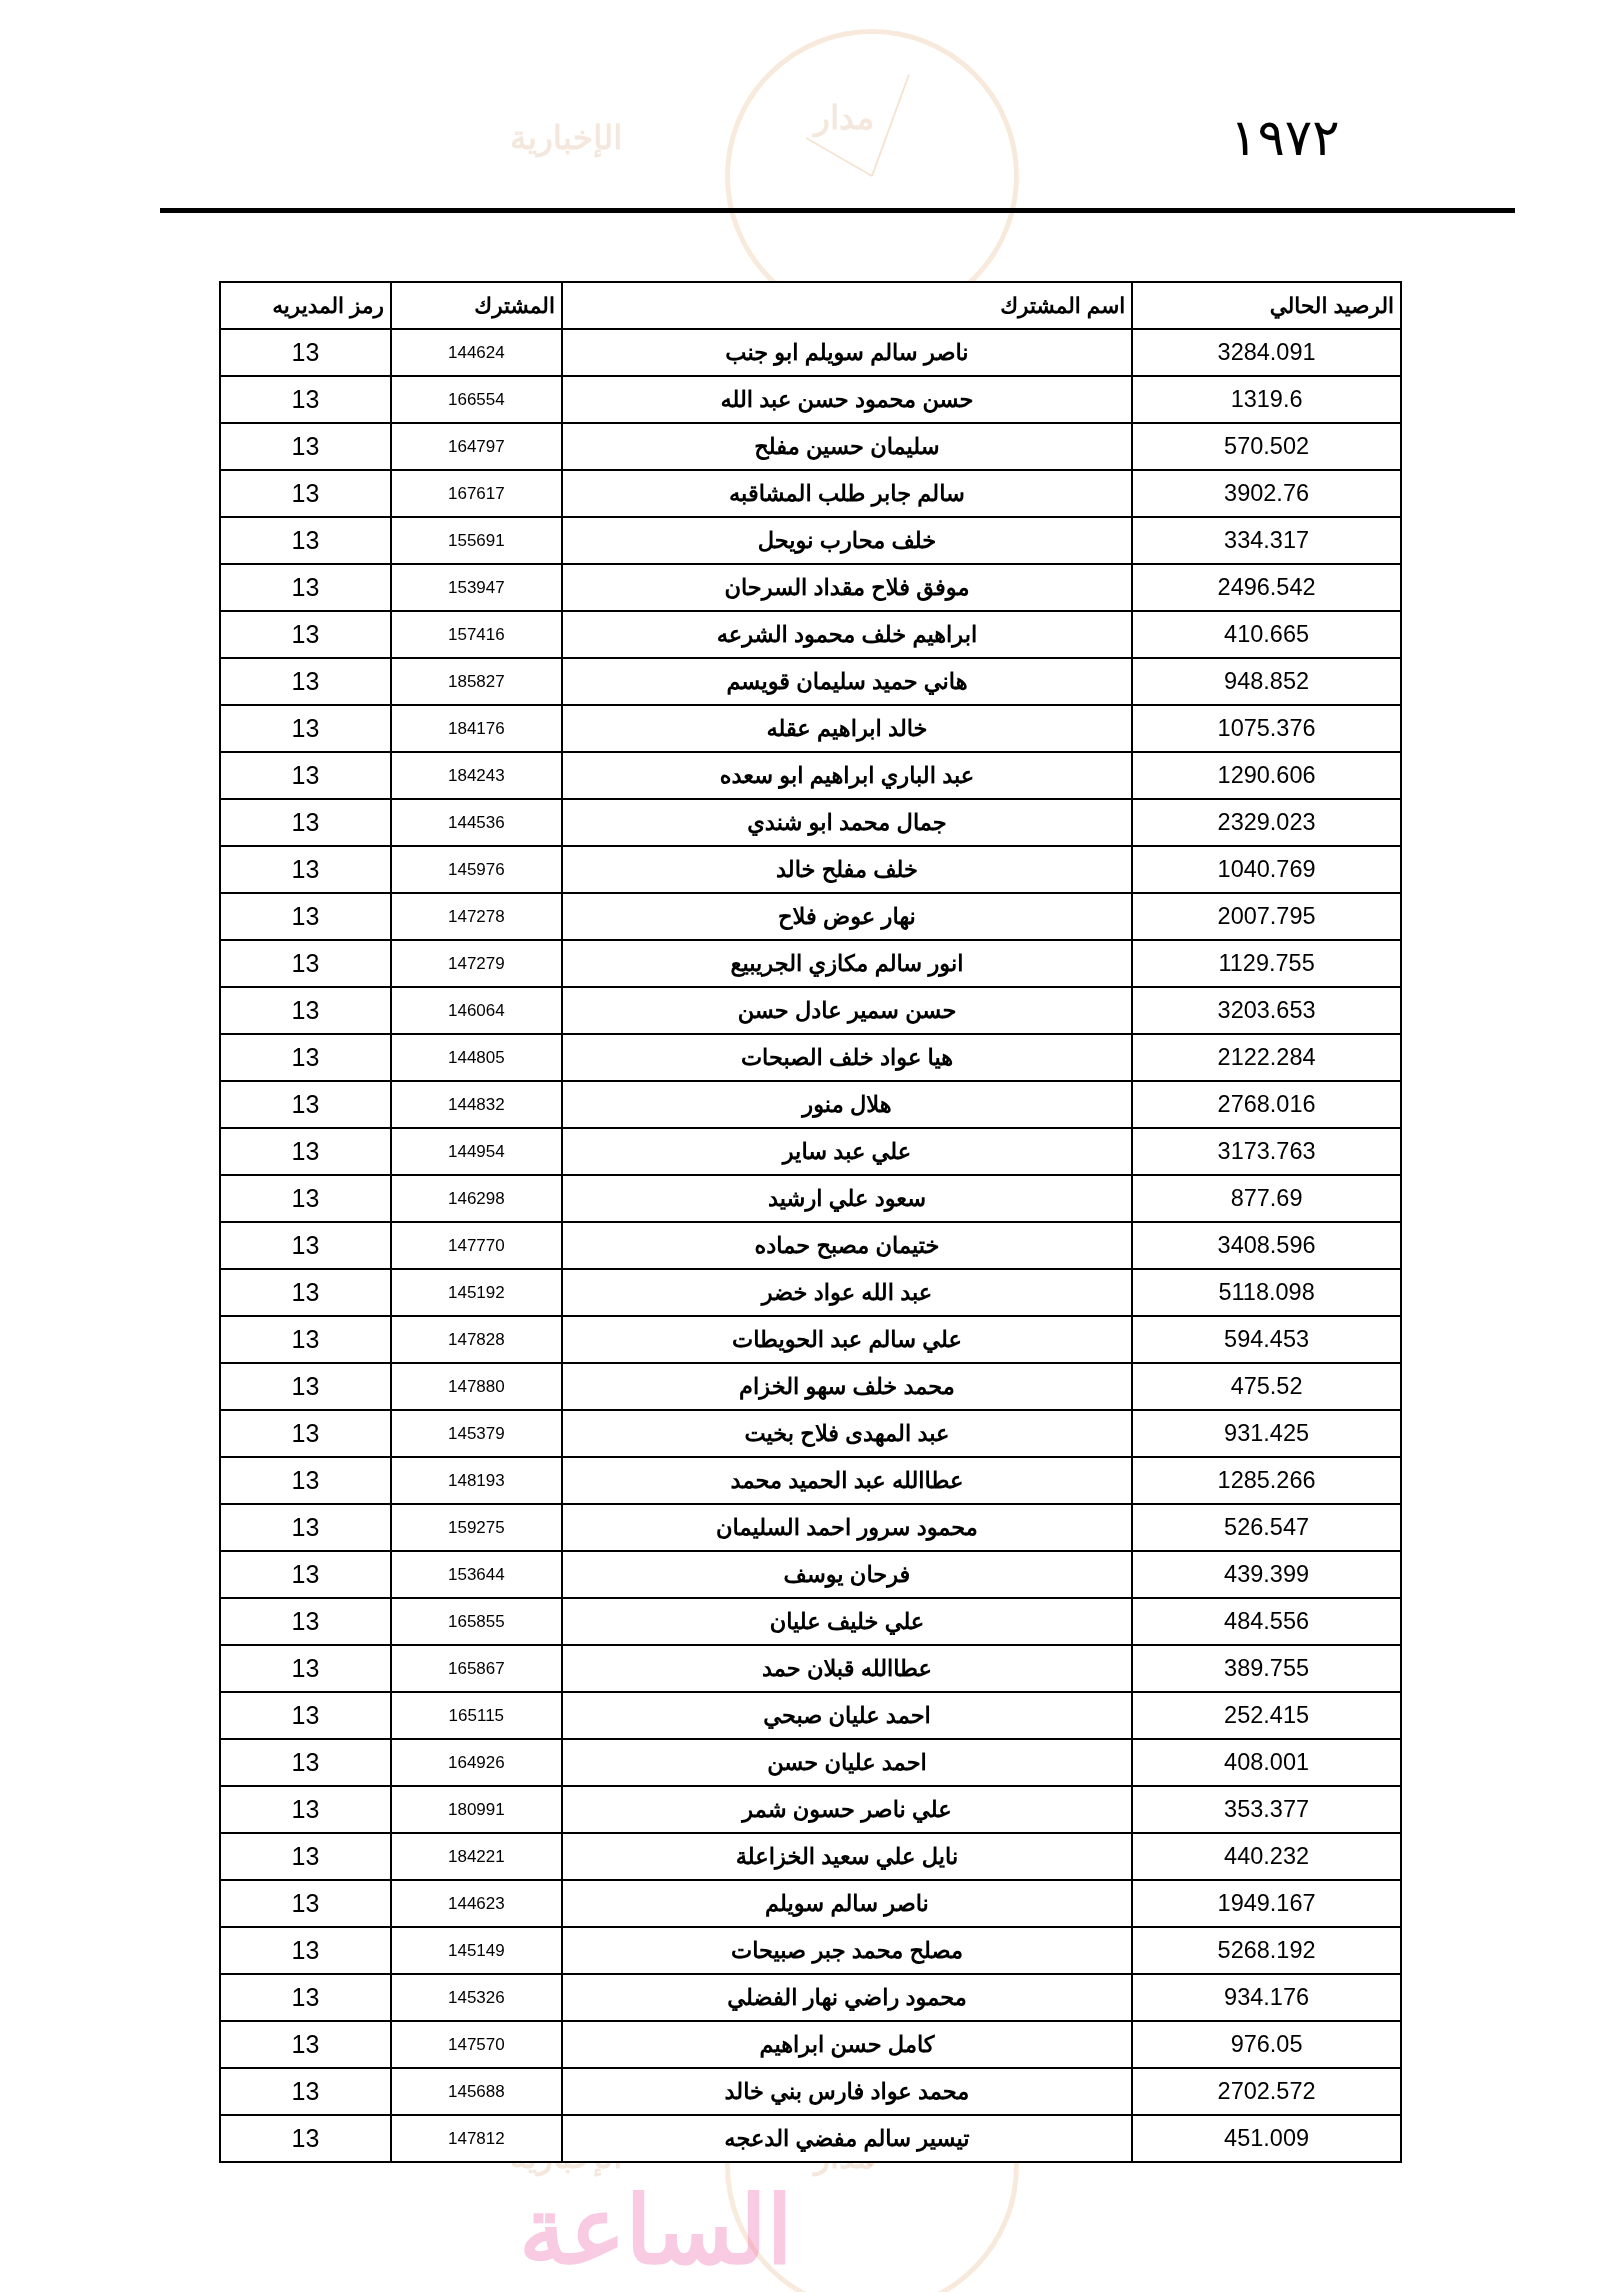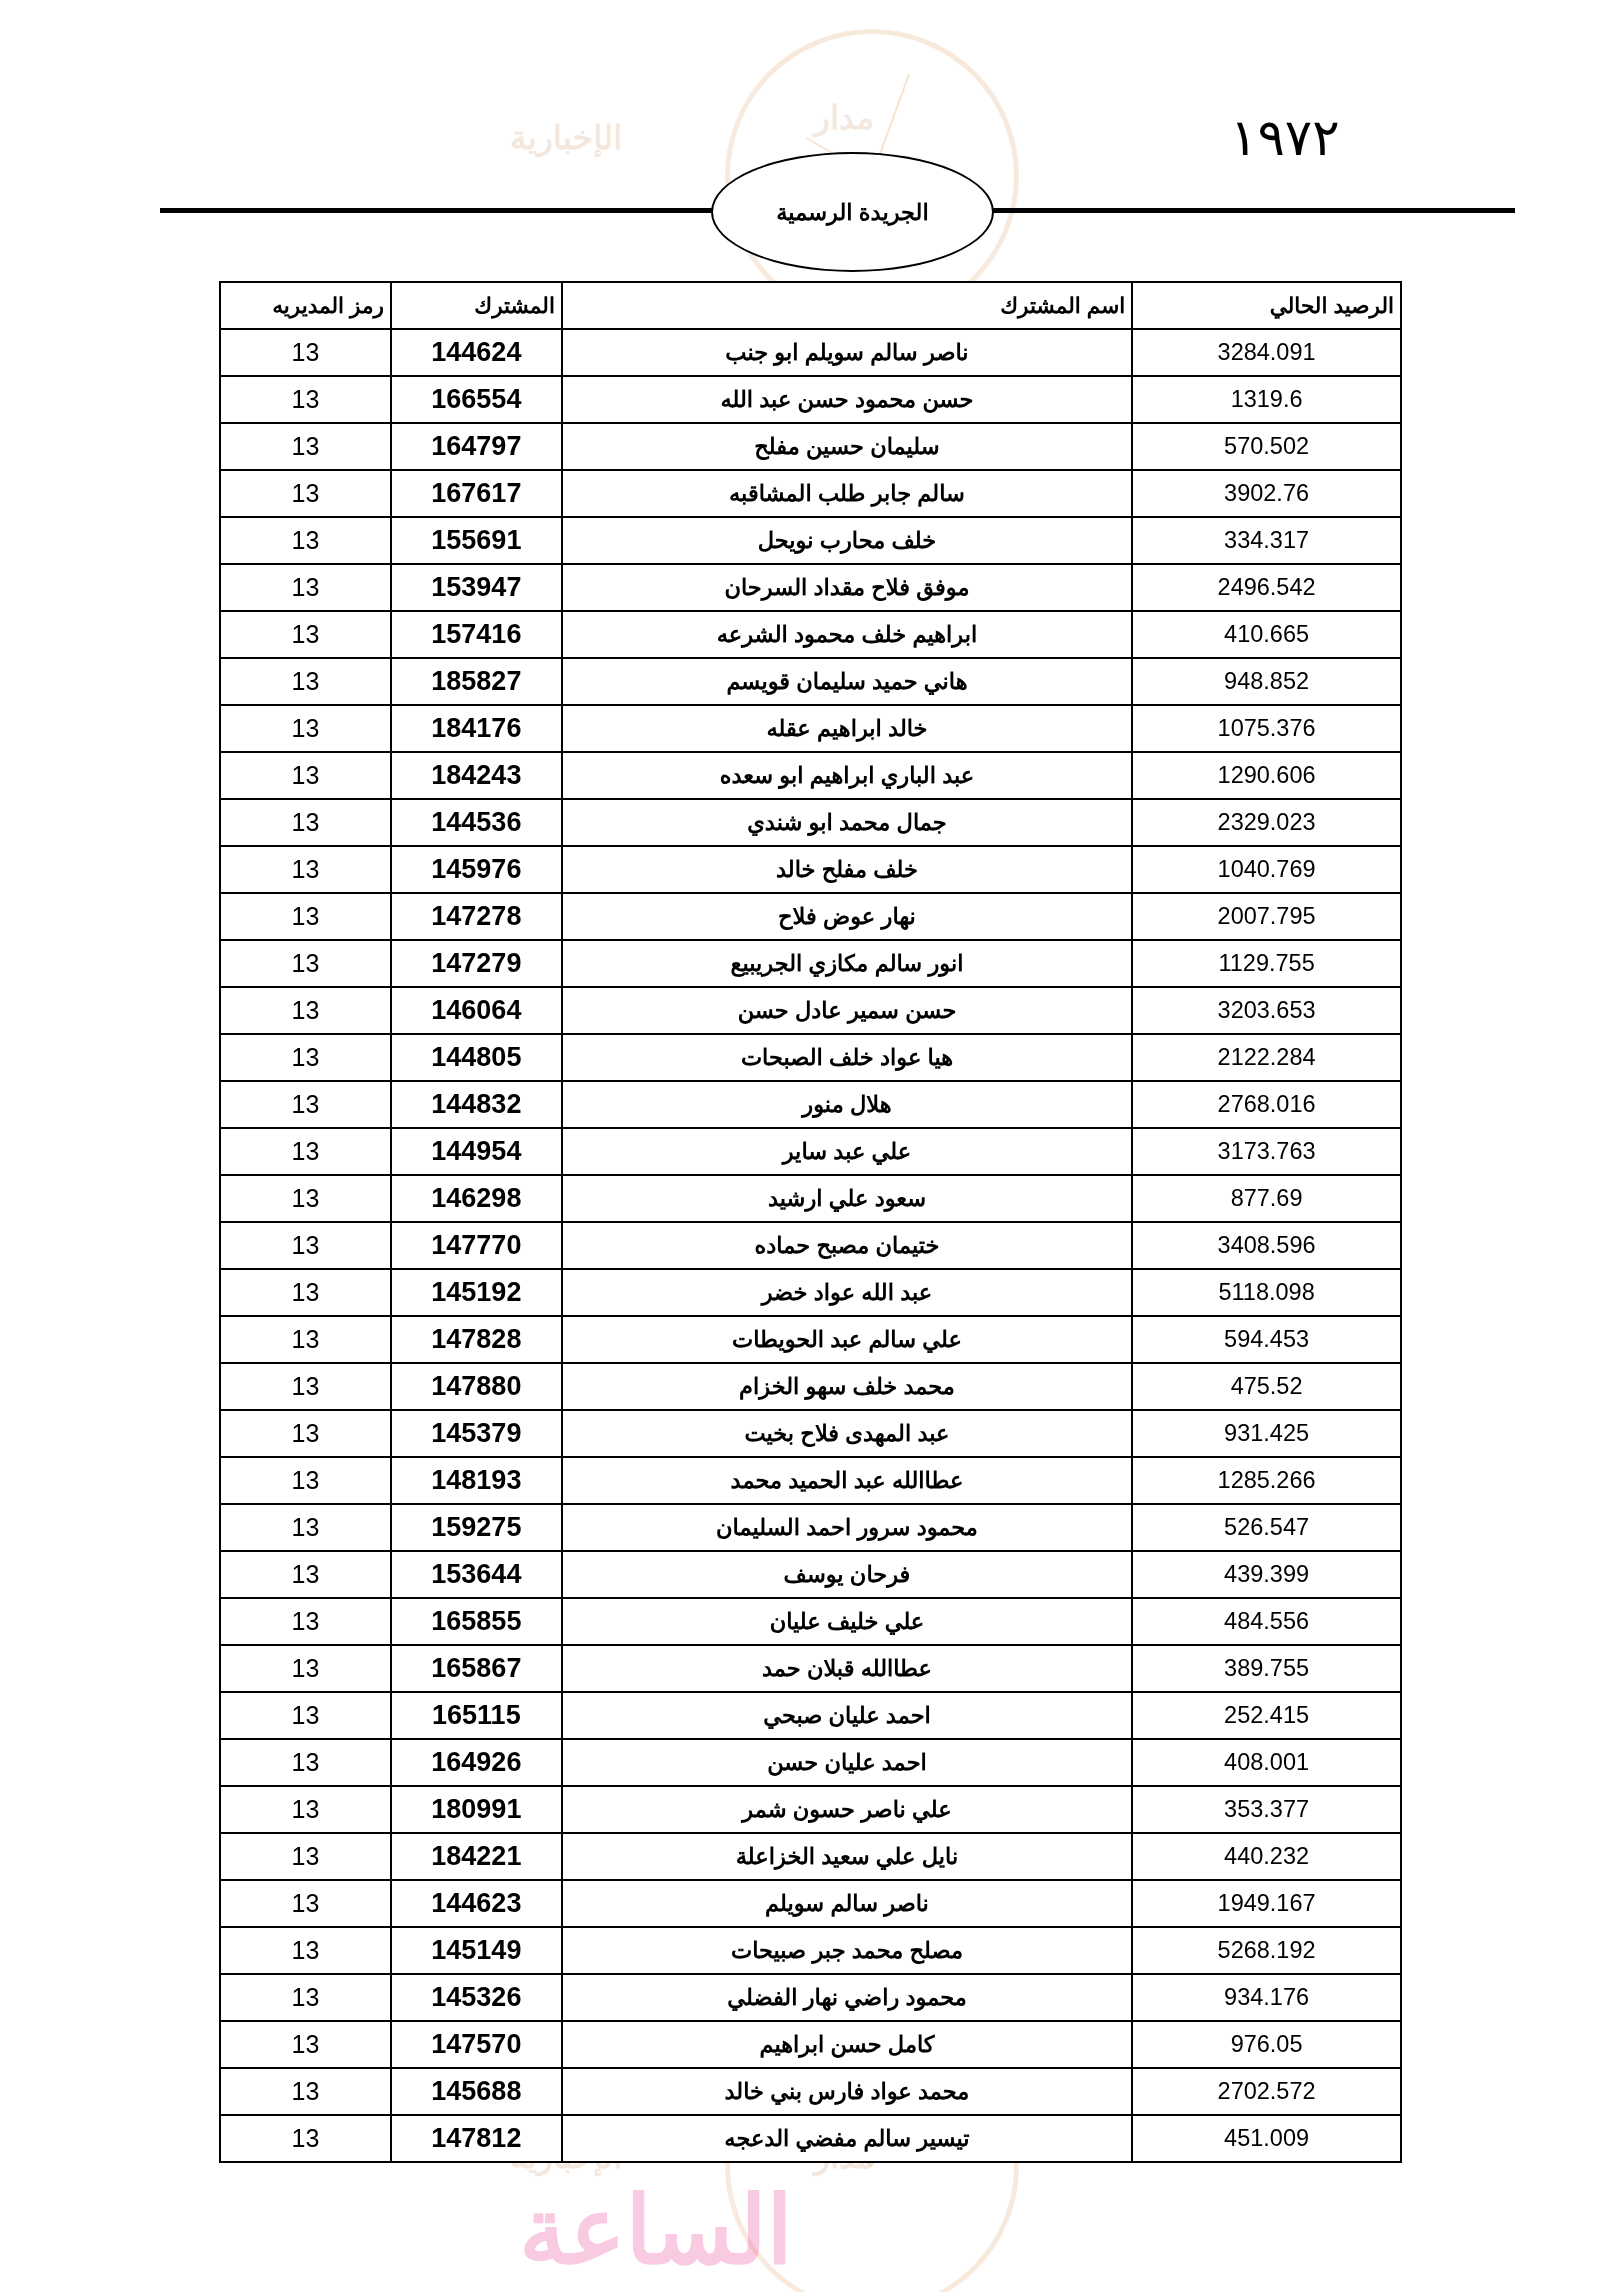"الجريدة الرسمية" div.oval { html: <div> <span>الجريدة الرسمية</span> </div> -> none }
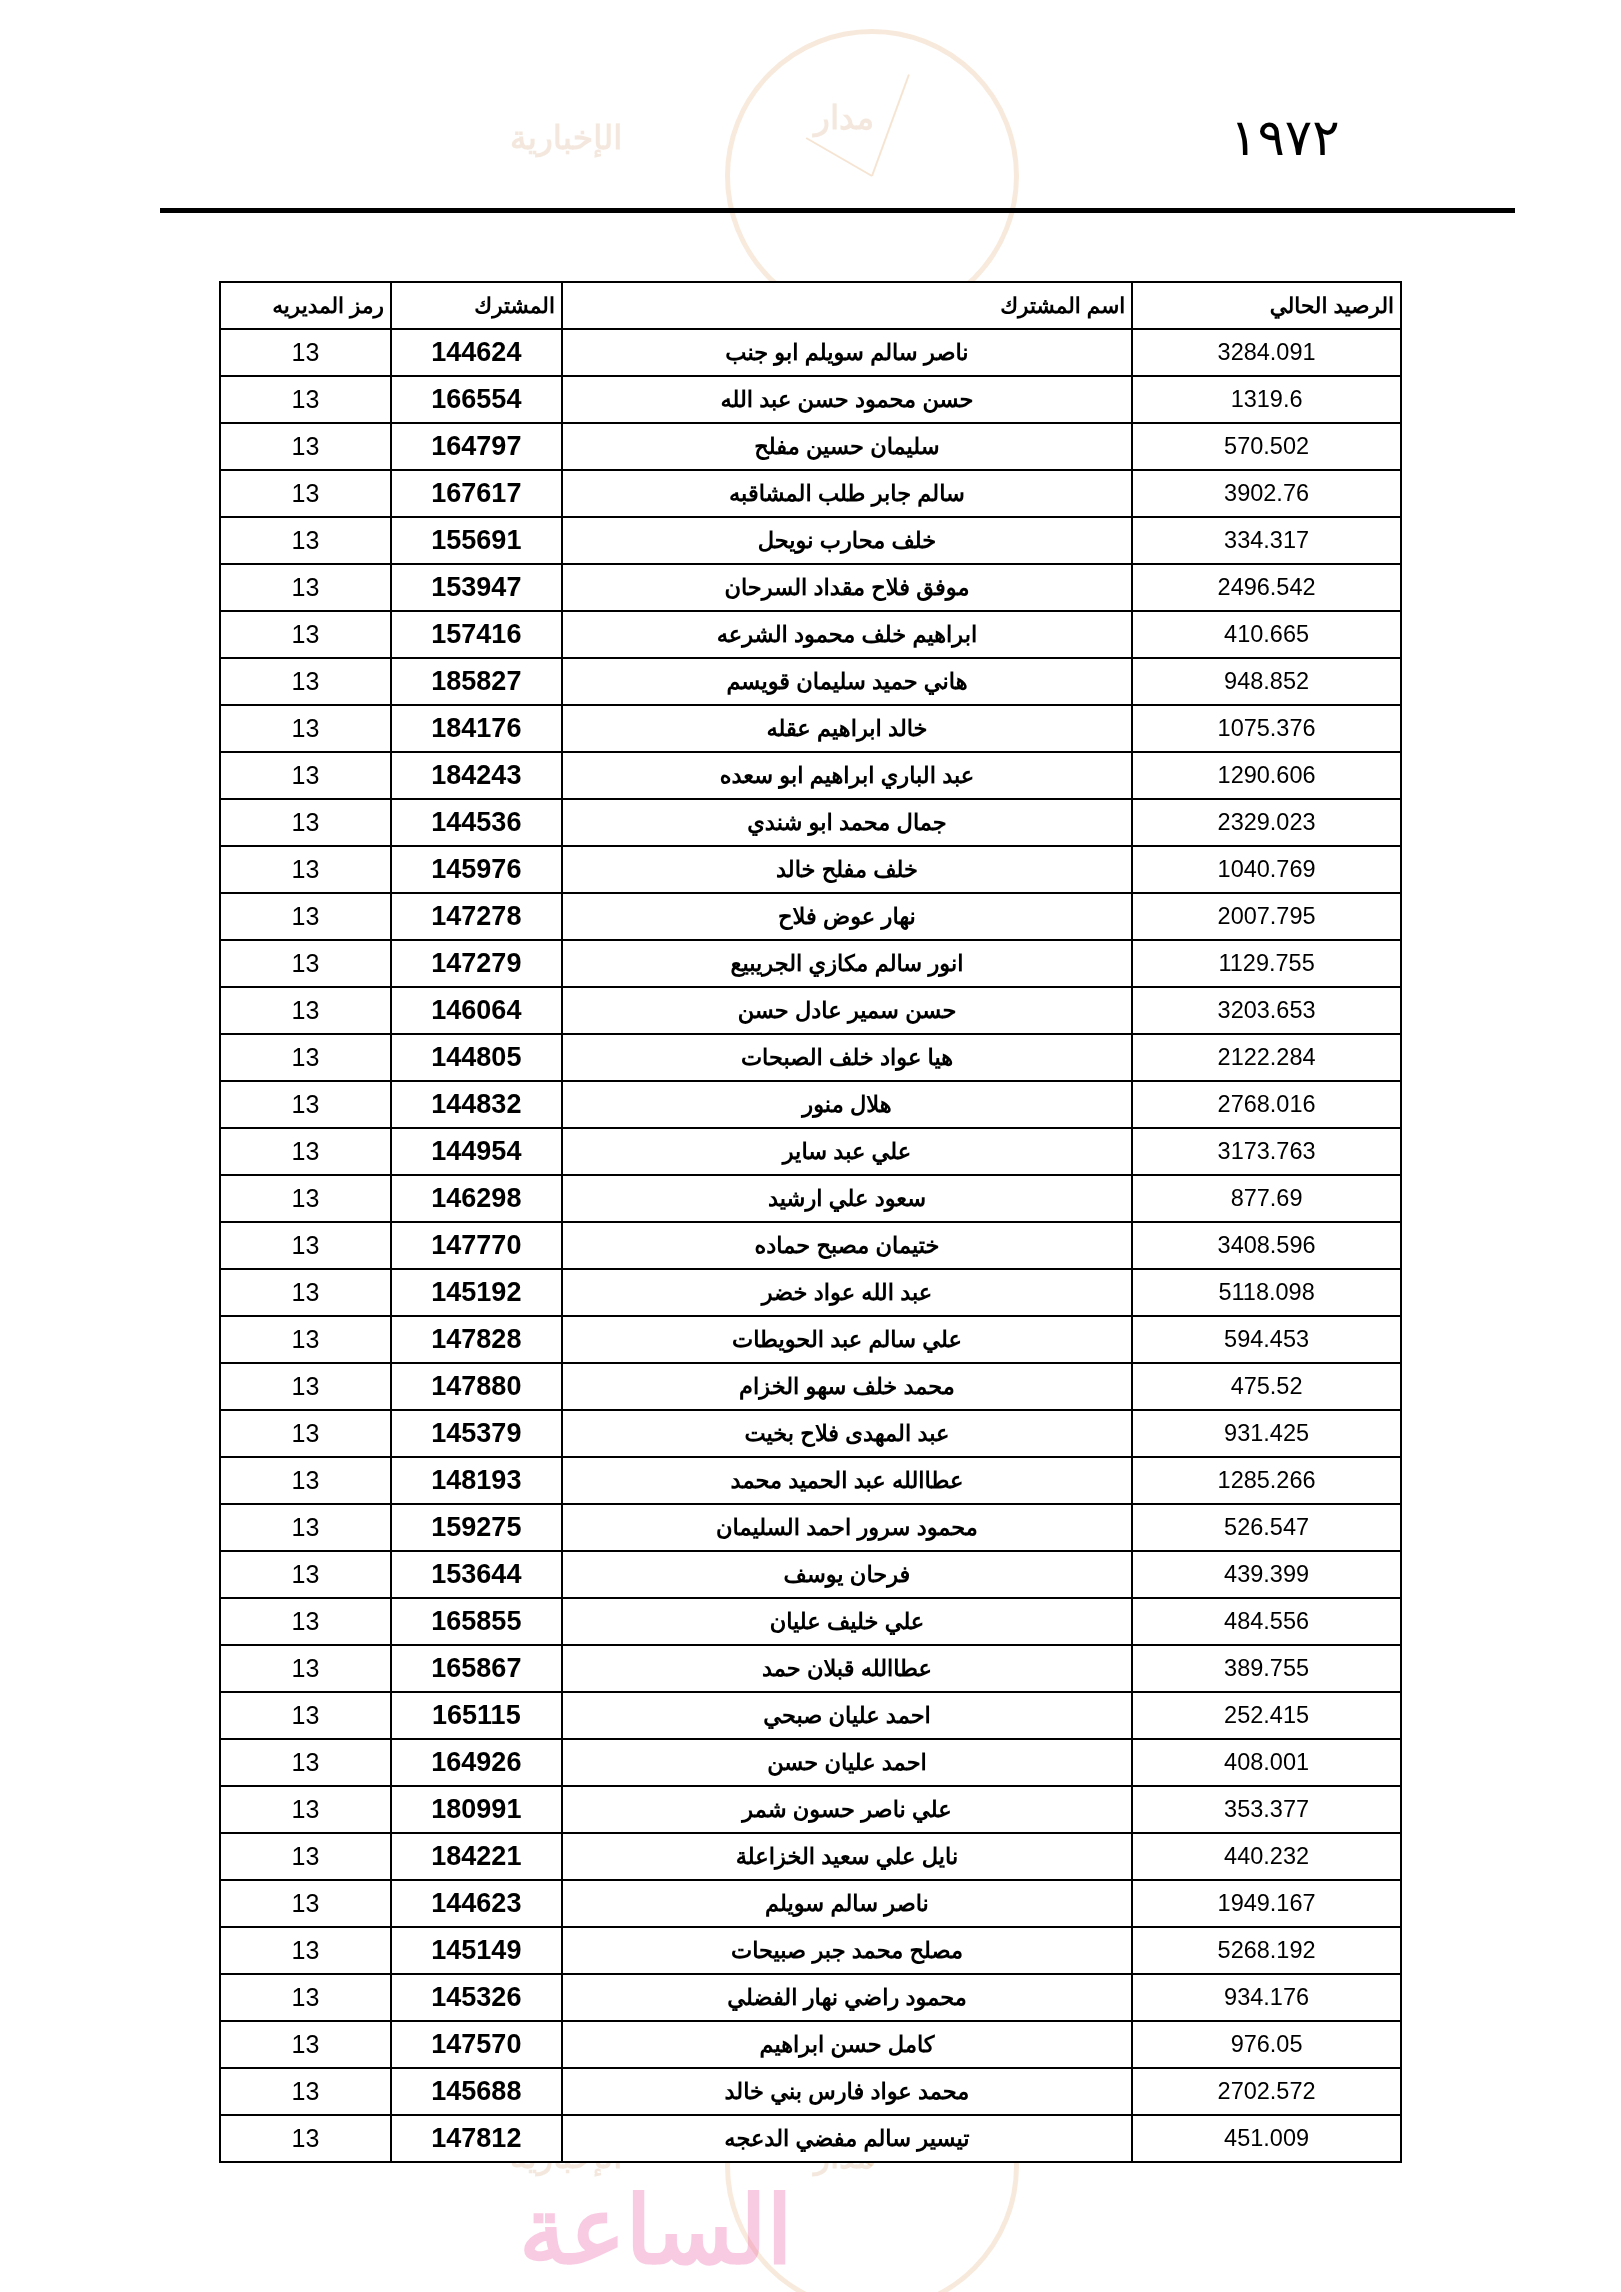"144624" td.sub { font-size: 27px -> 17px; font-weight: bold -> none }
